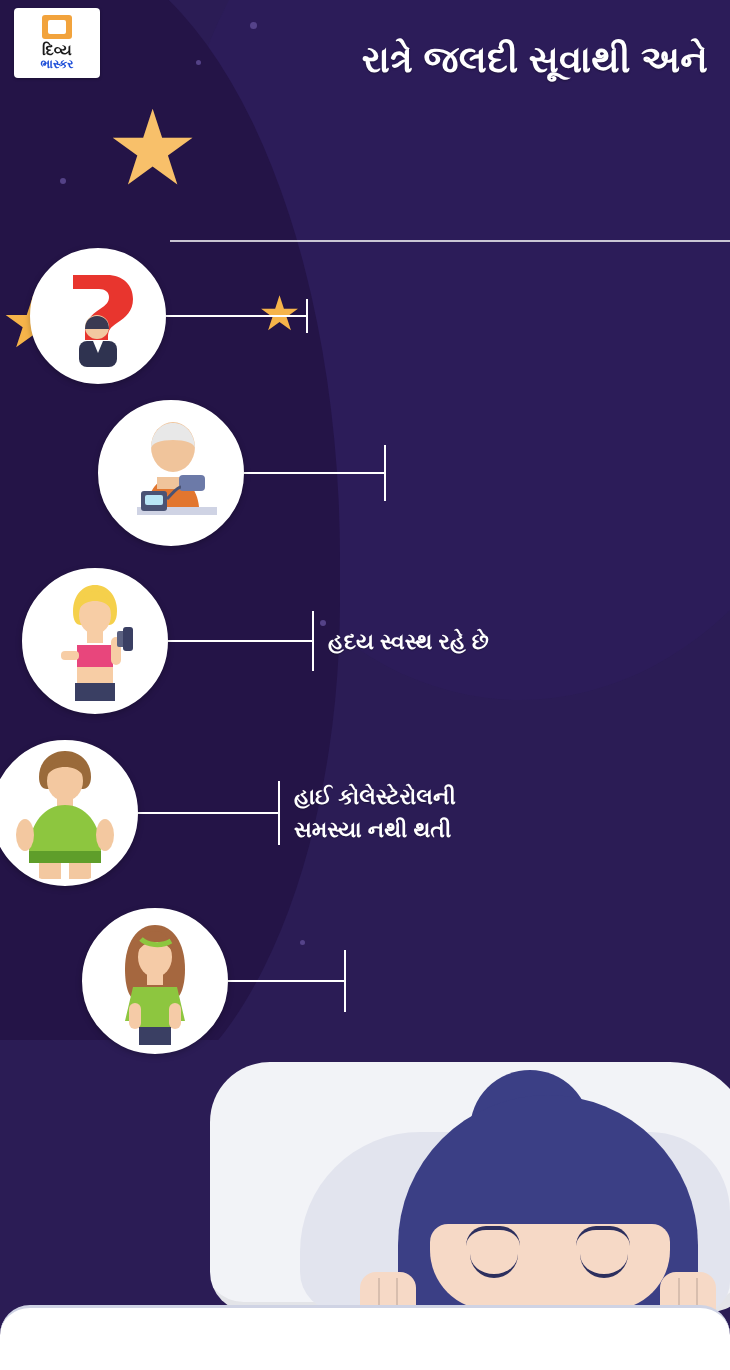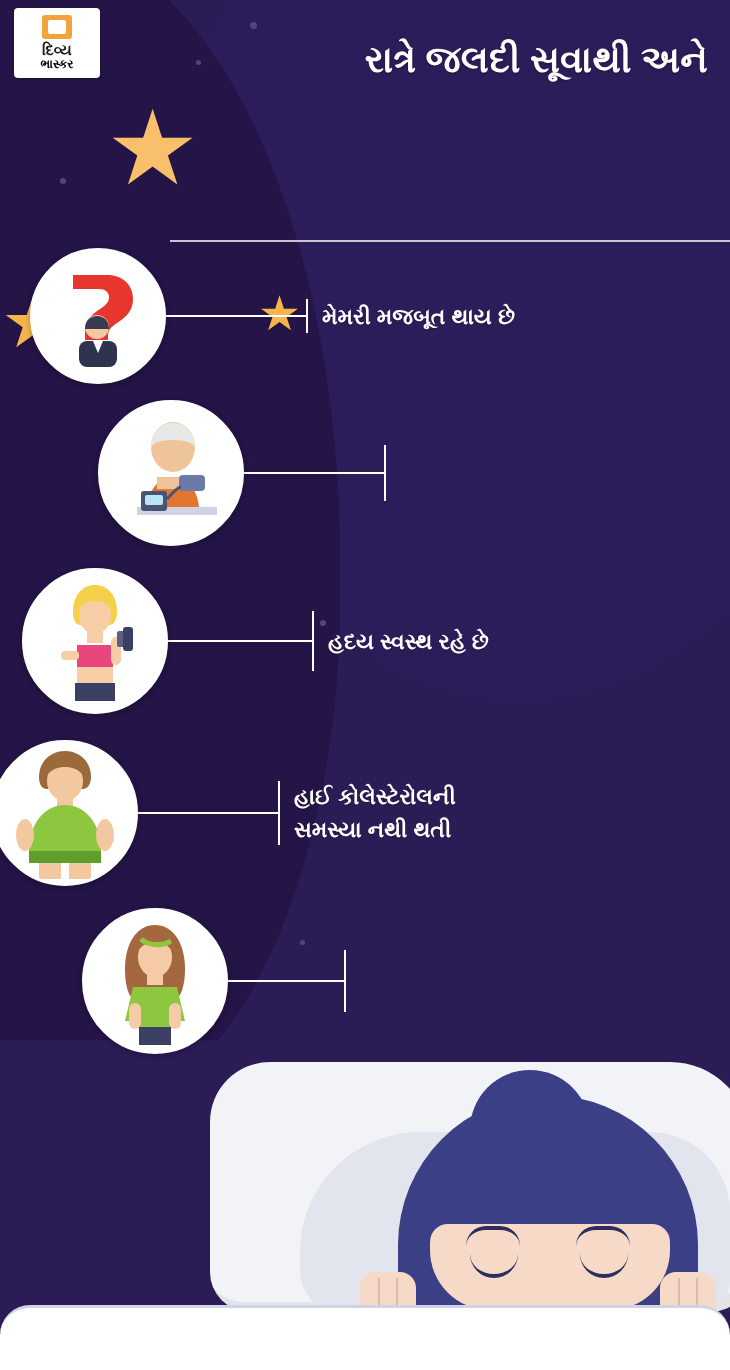"ભાસ્કર" .logo-text-2 { color: #000000 -> #1d4ed8 }
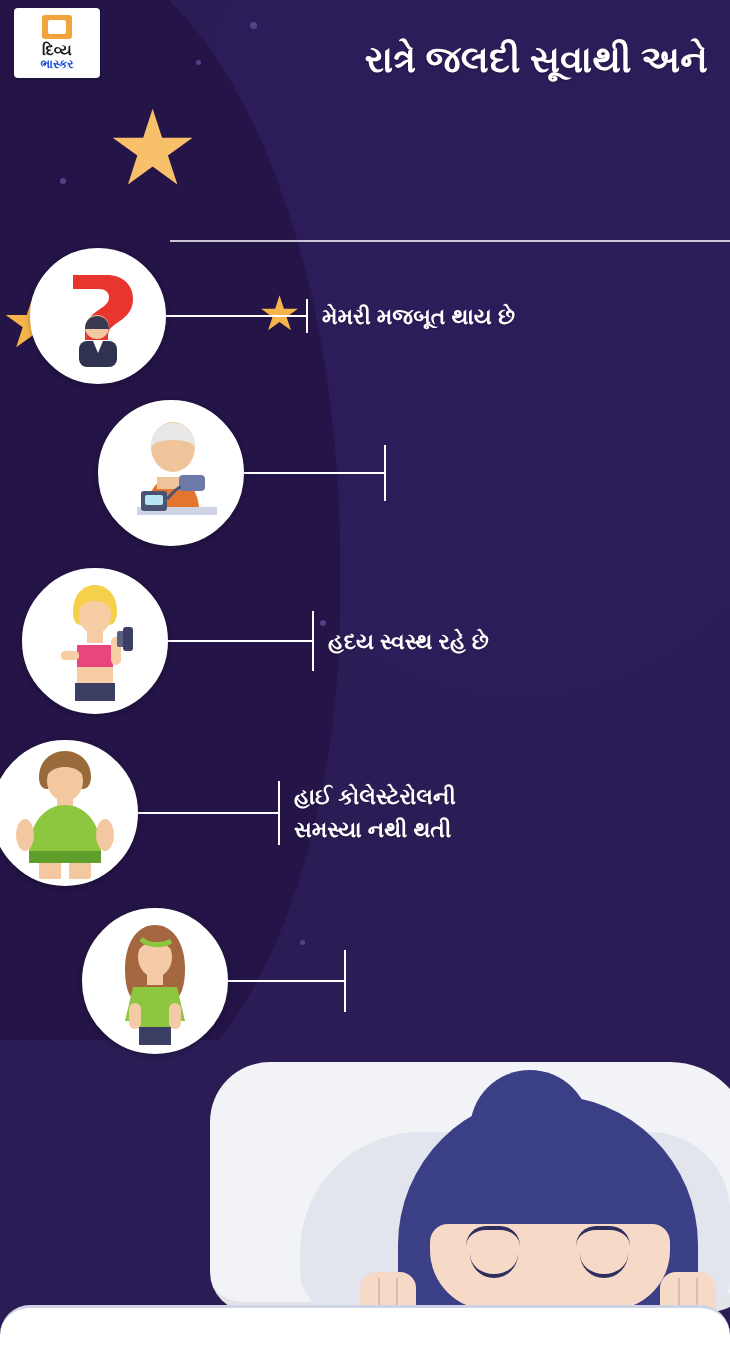"રાત્રે જલદી સૂવાથી અને" .headline { font-family: Liberation Serif, serif -> none }
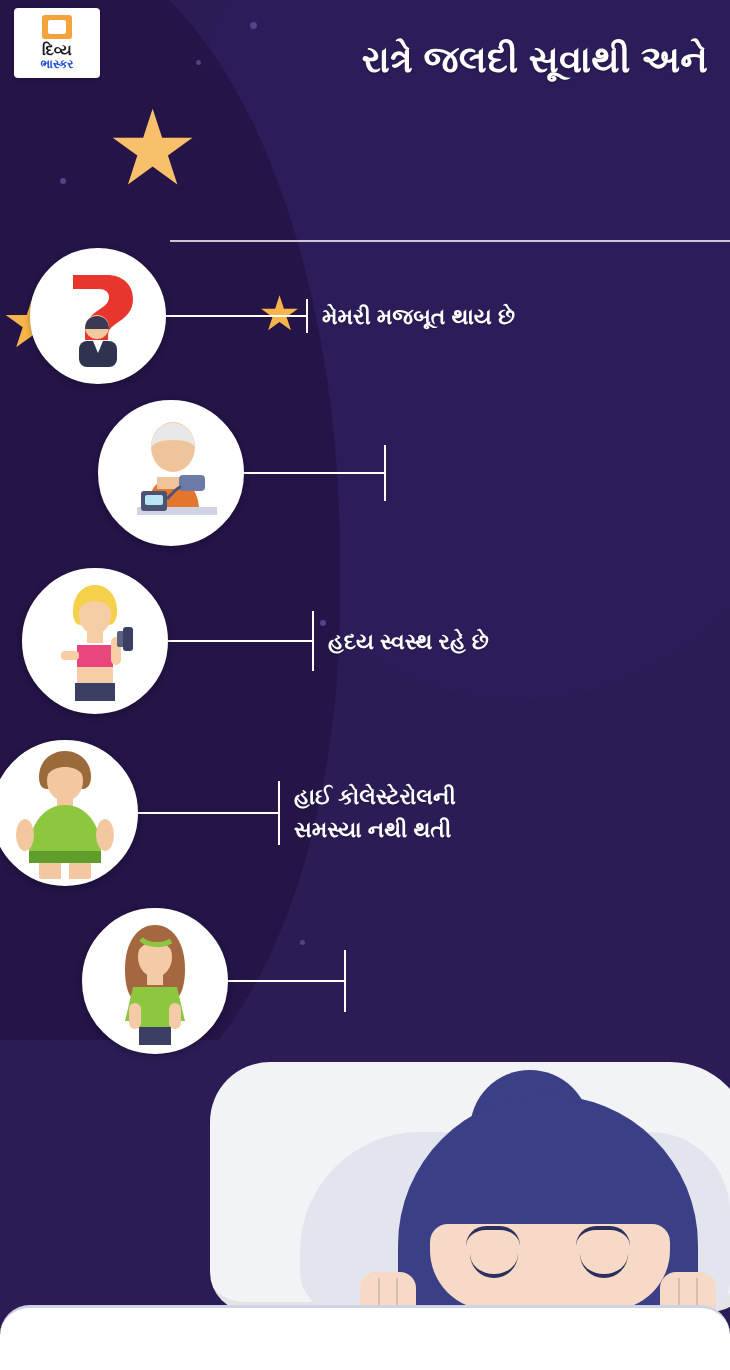"મેમરી મજબૂત થાય છે" div.row-label { html: <div>મેમરી મજબૂત થાય છે</div> -> none }
